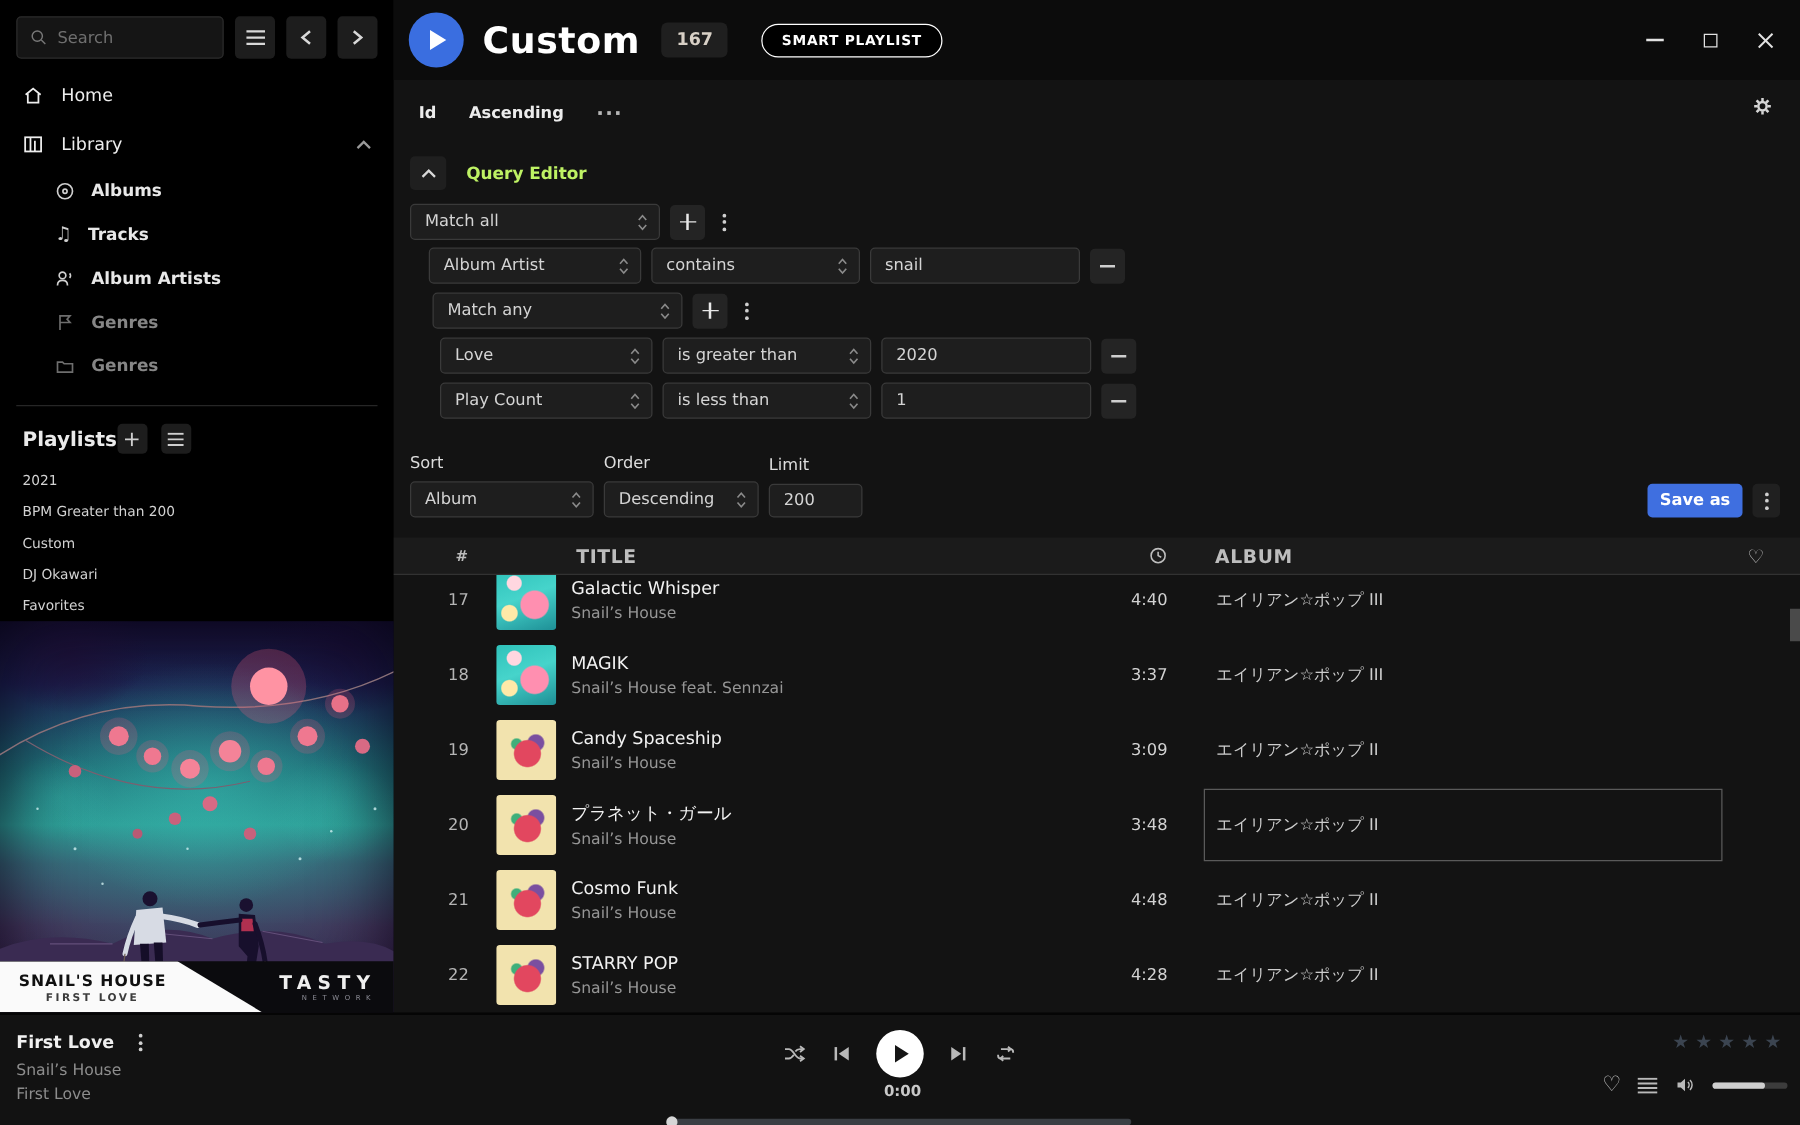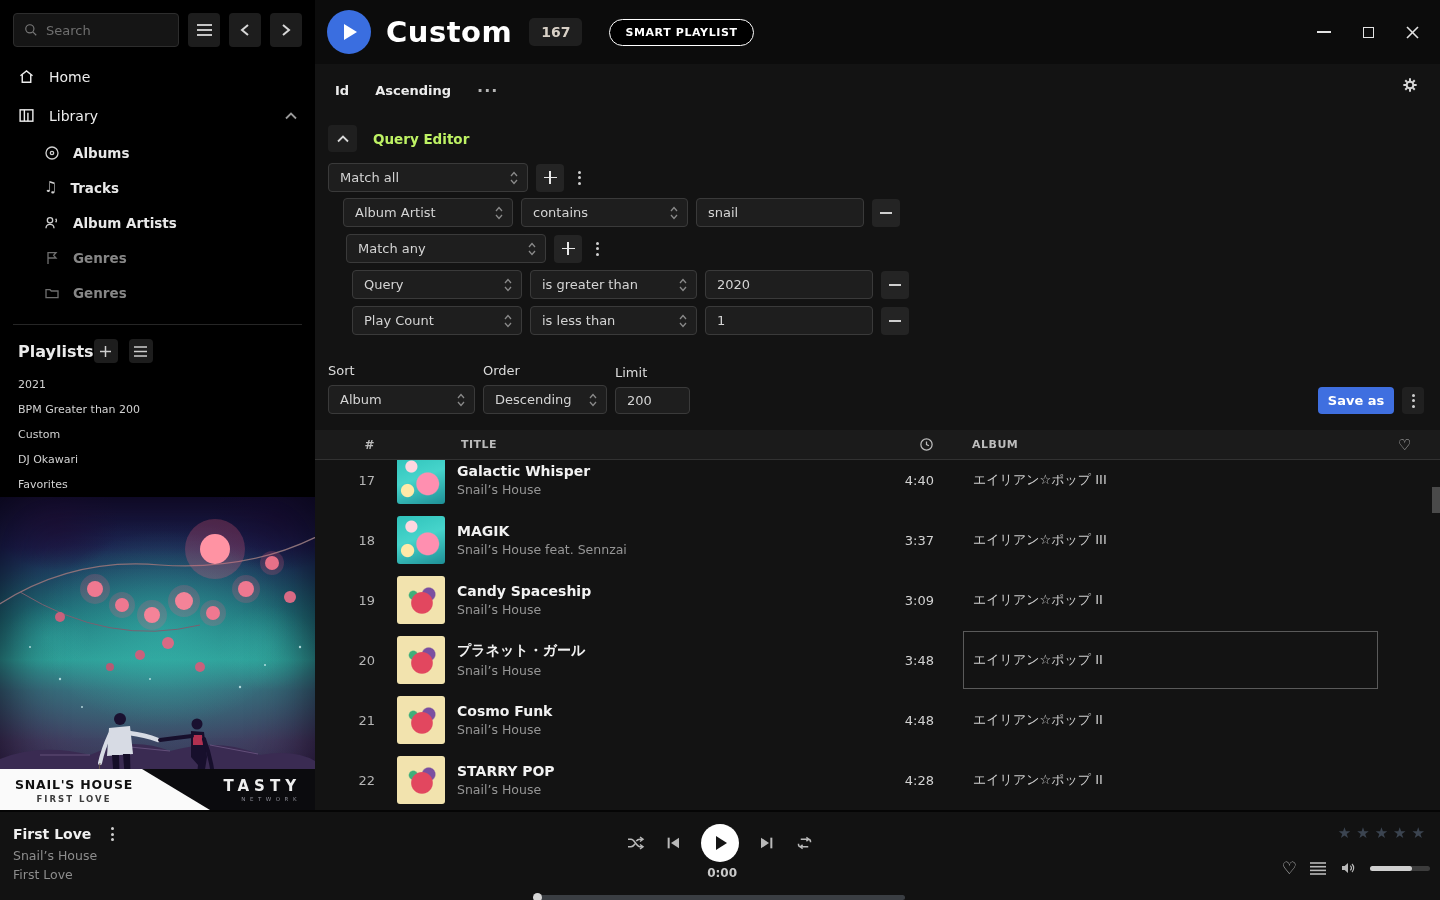"Query" span { text: Query -> Love }
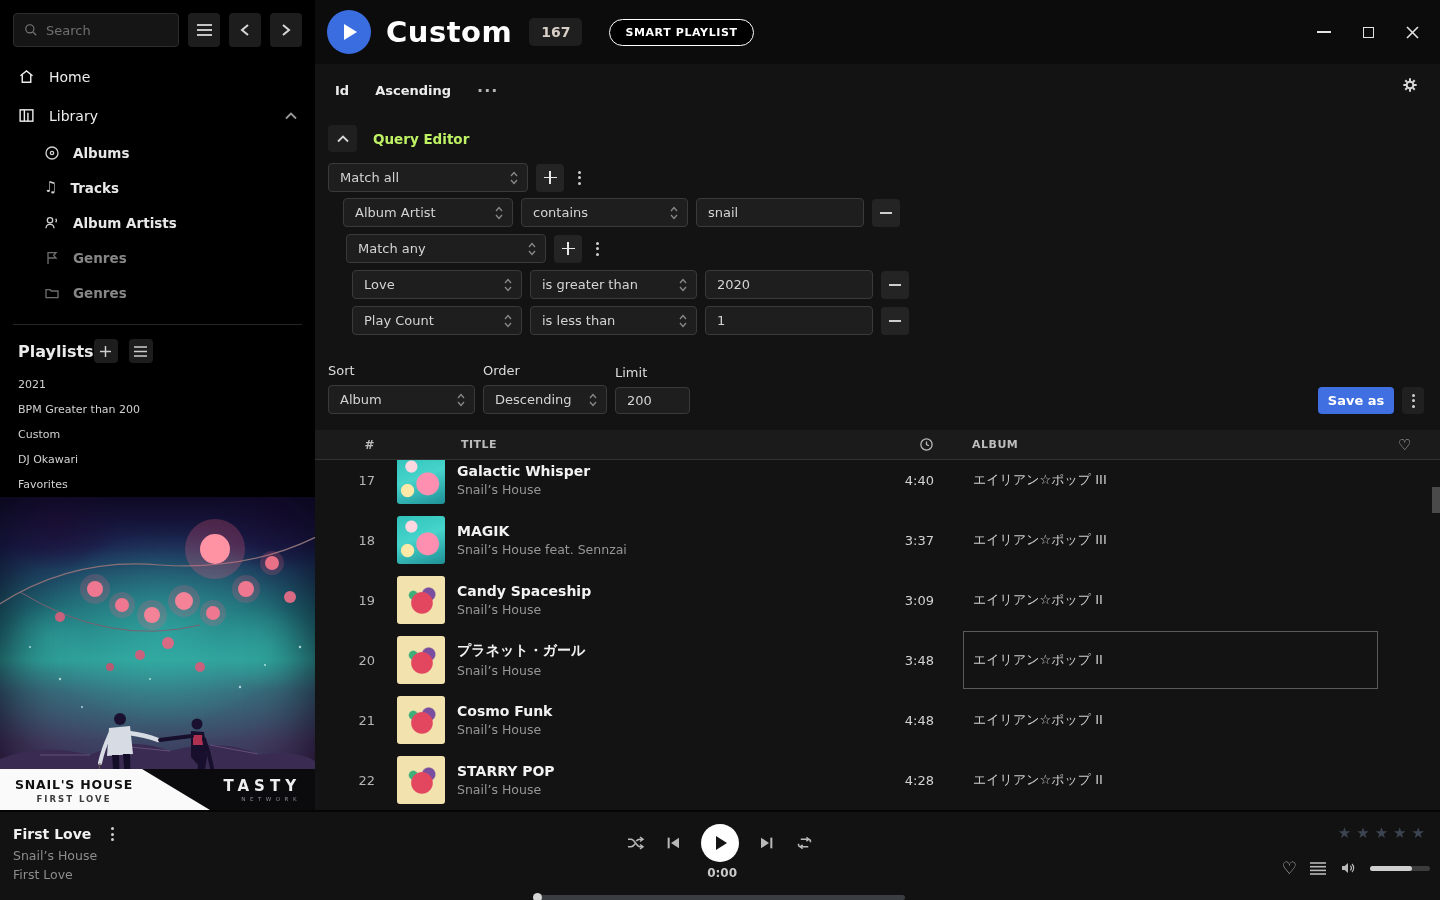"TITLE" .th { font-size: 11px -> 15px }
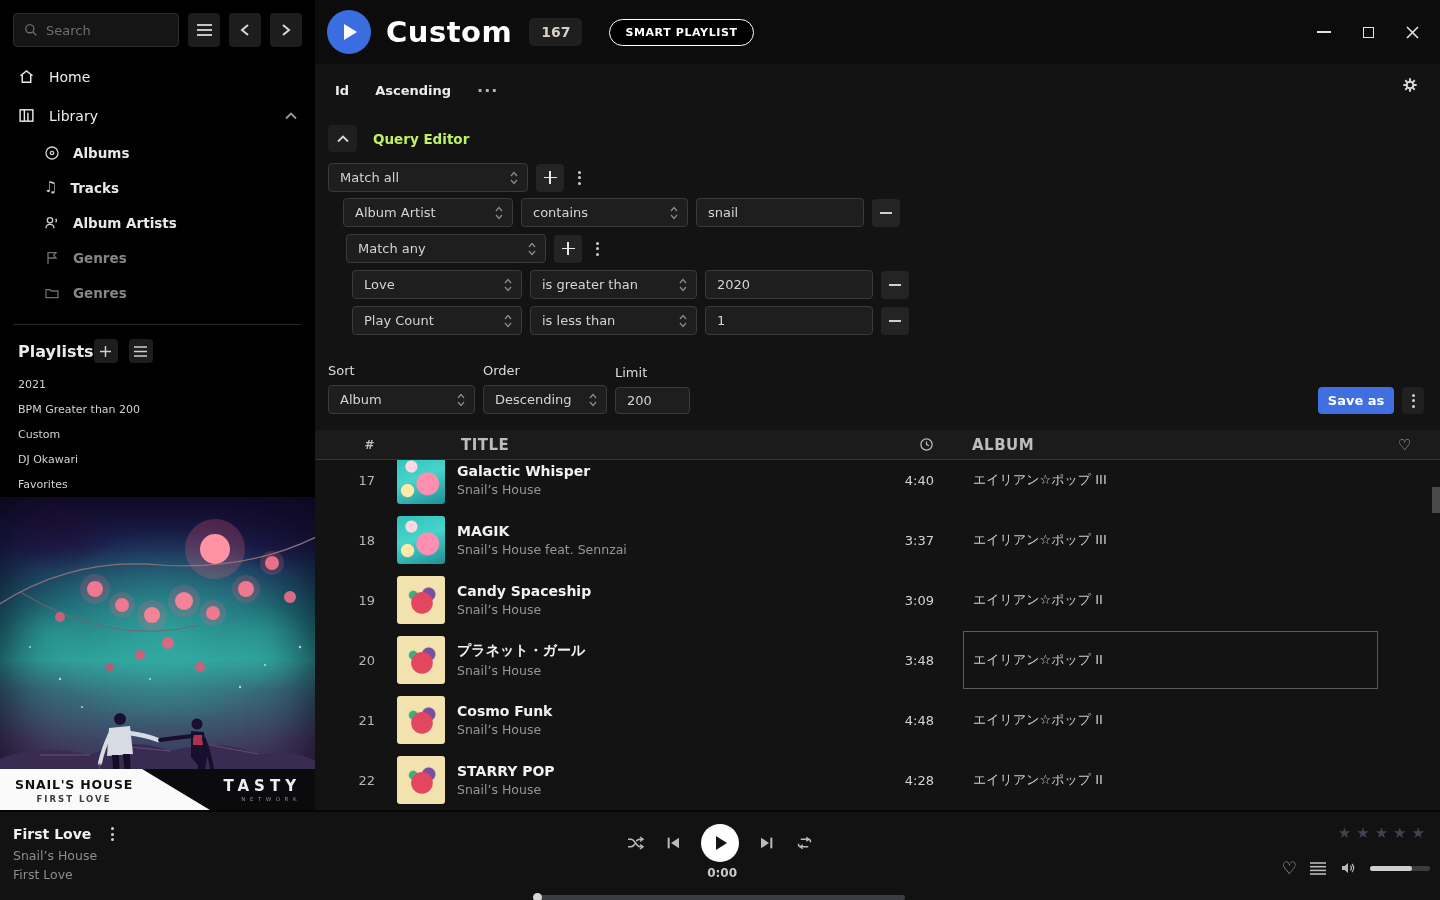"Galactic Whisper" .t-title { font-weight: 700 -> 400 }
